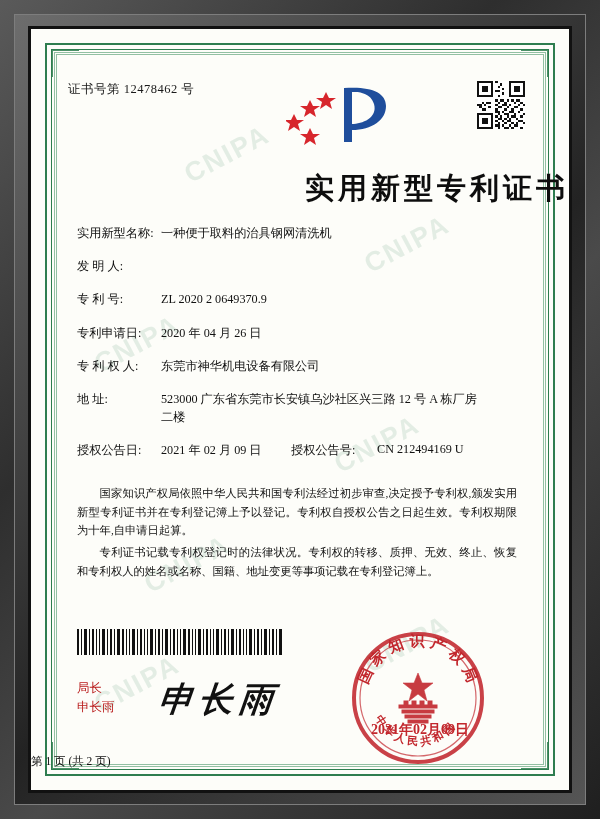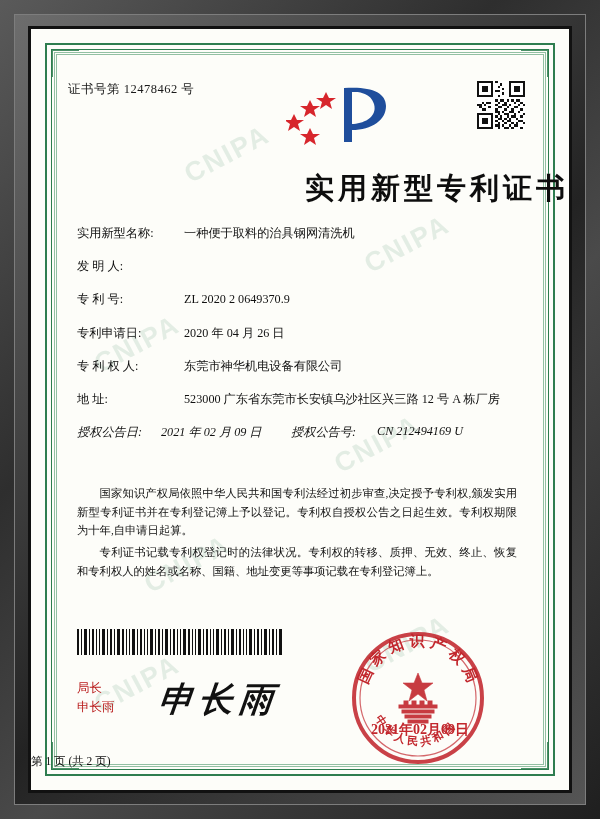"实用新型名称:" .row { gap: 23px -> none }
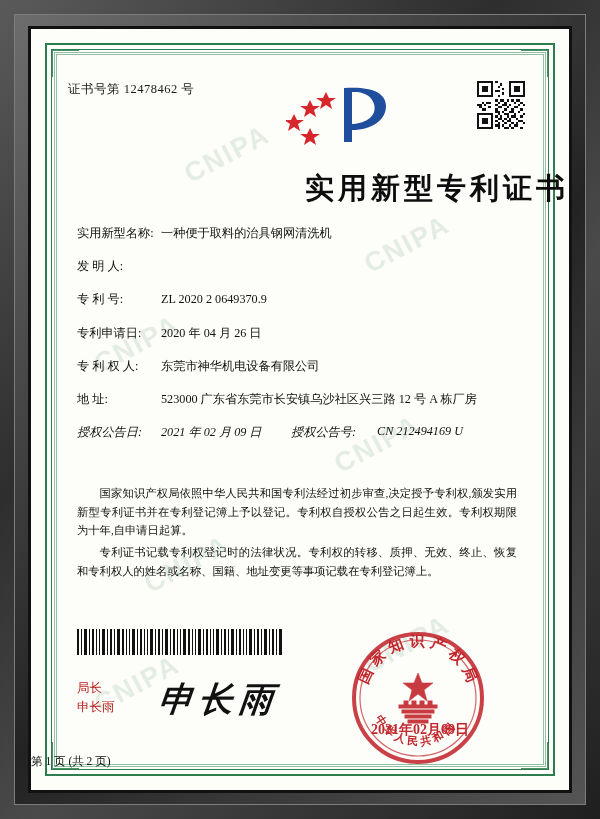"二楼" span.sub { html: none -> <span>二楼</span> }
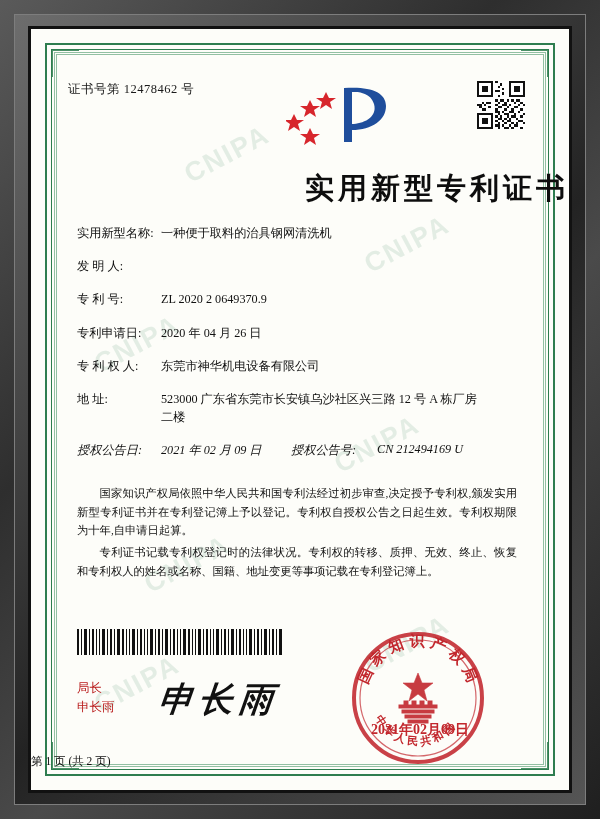"授权公告日:" .grant-row { font-style: italic -> none }
